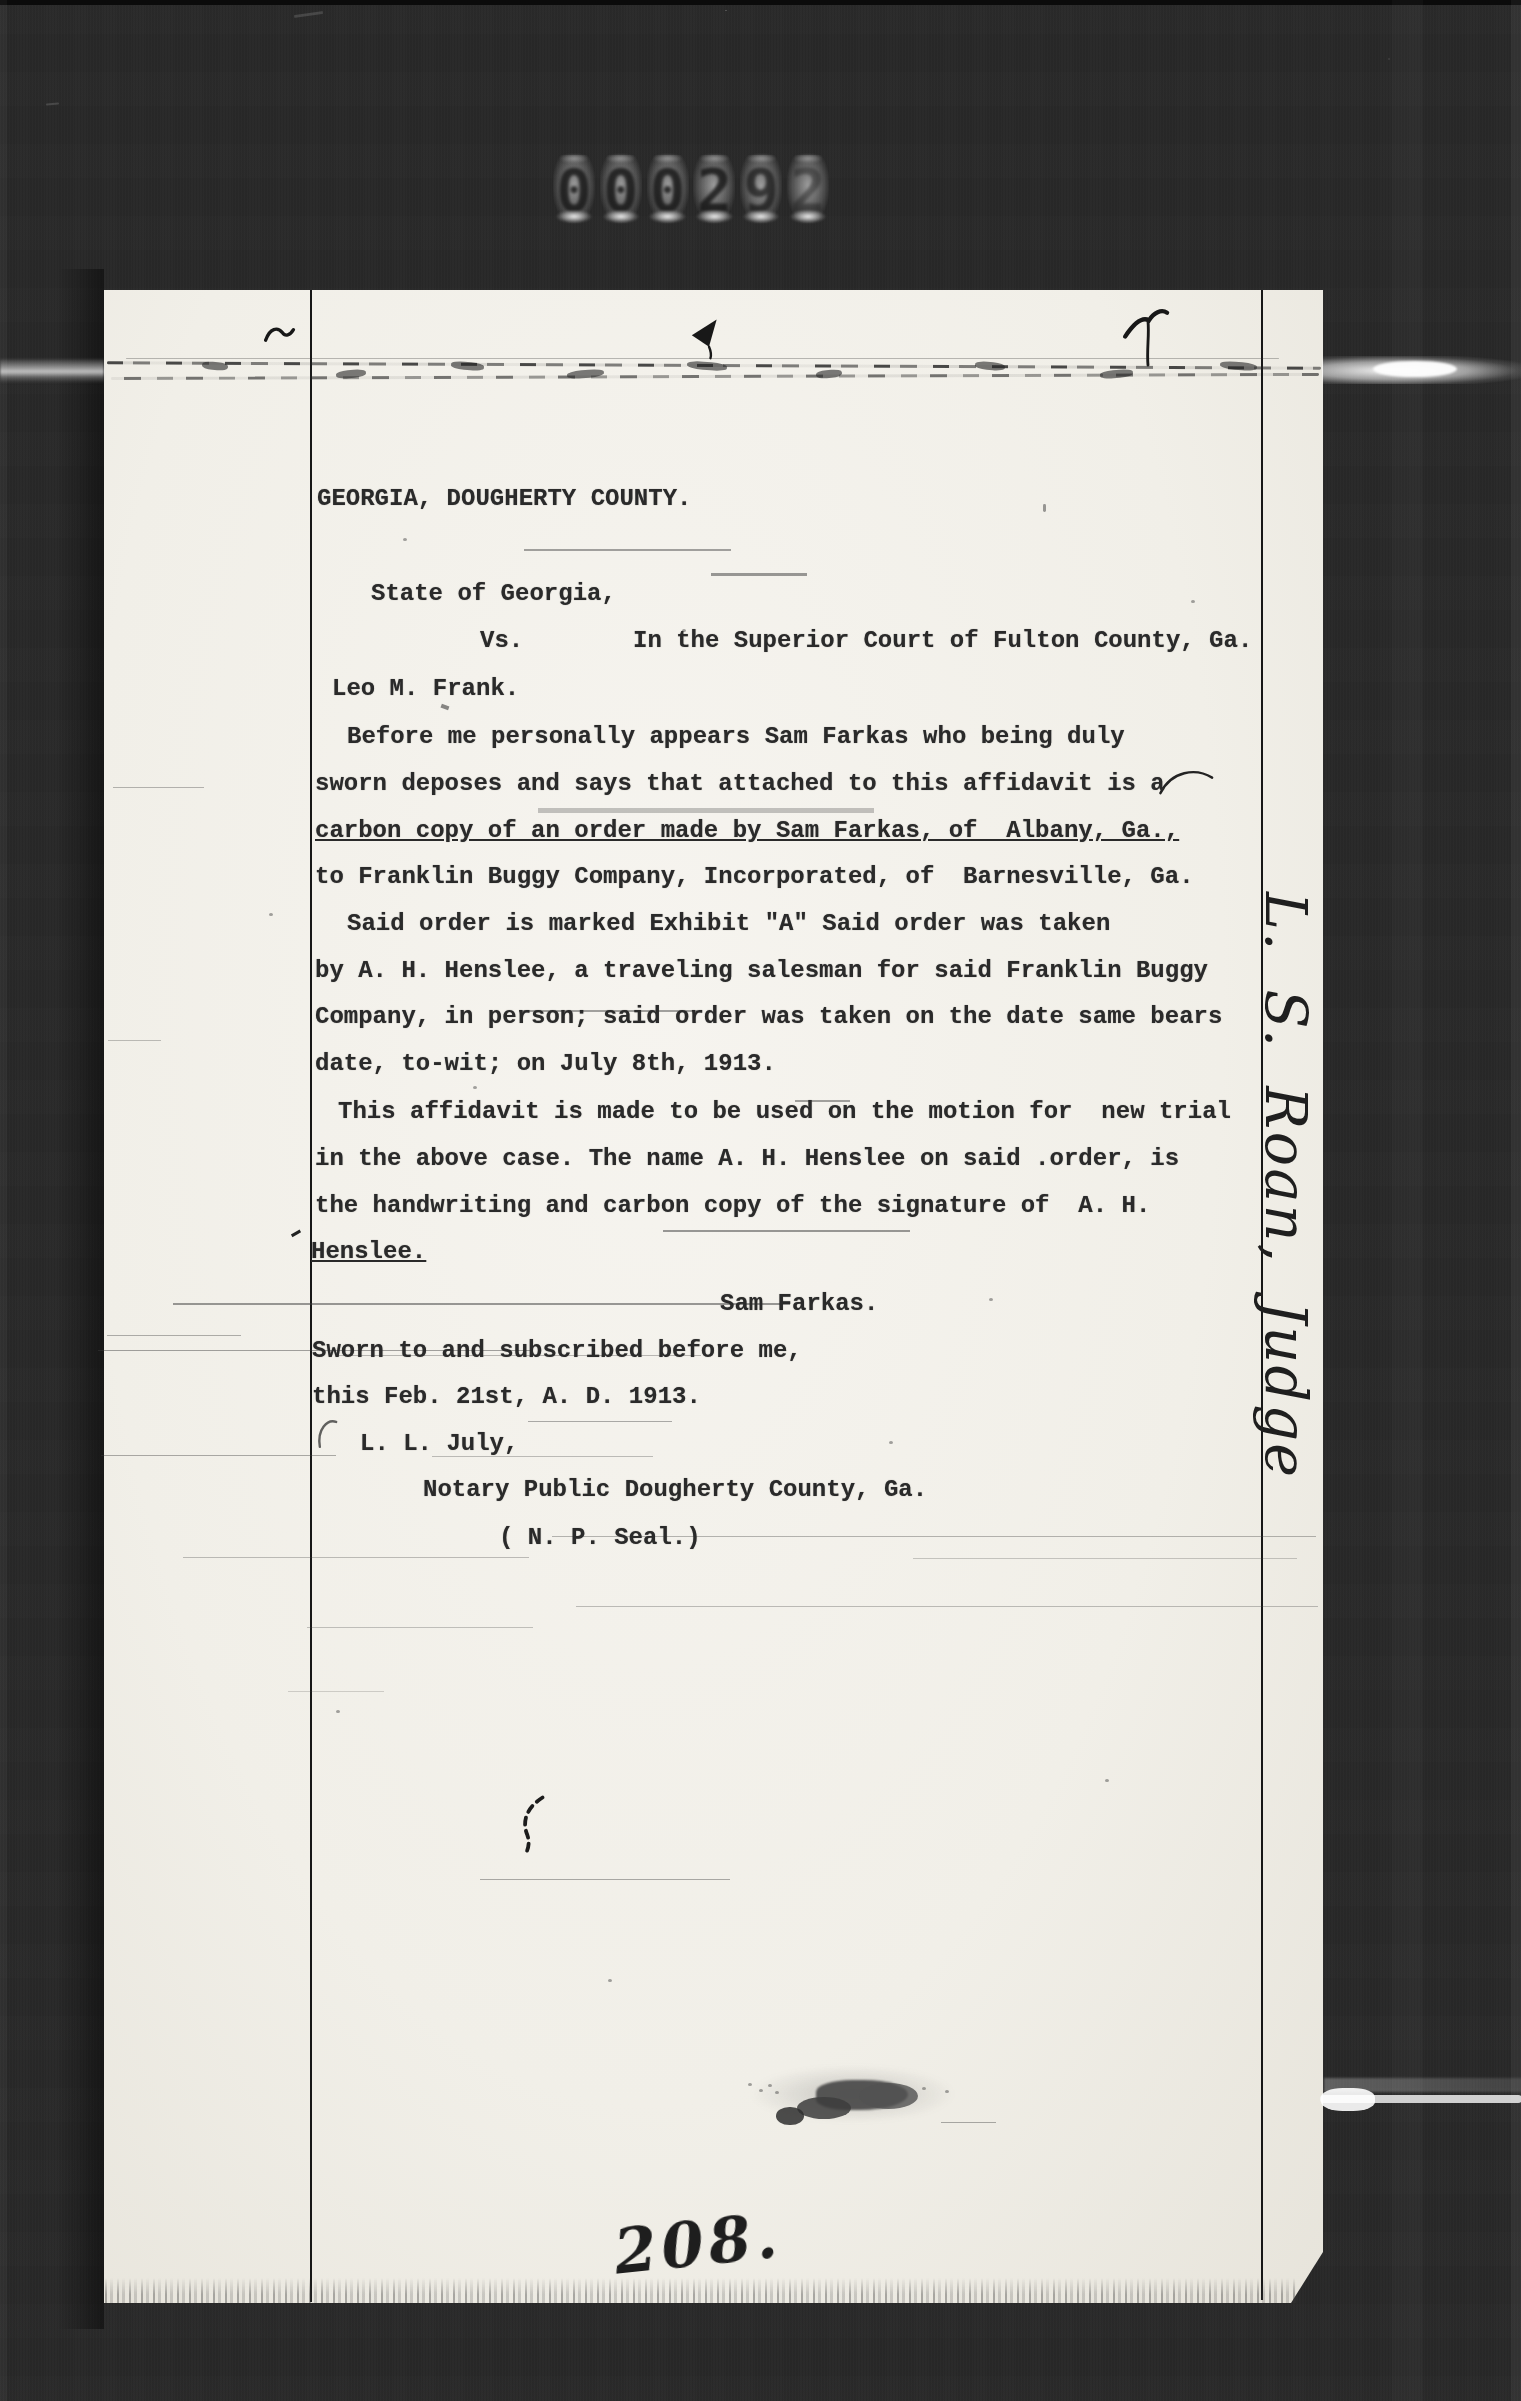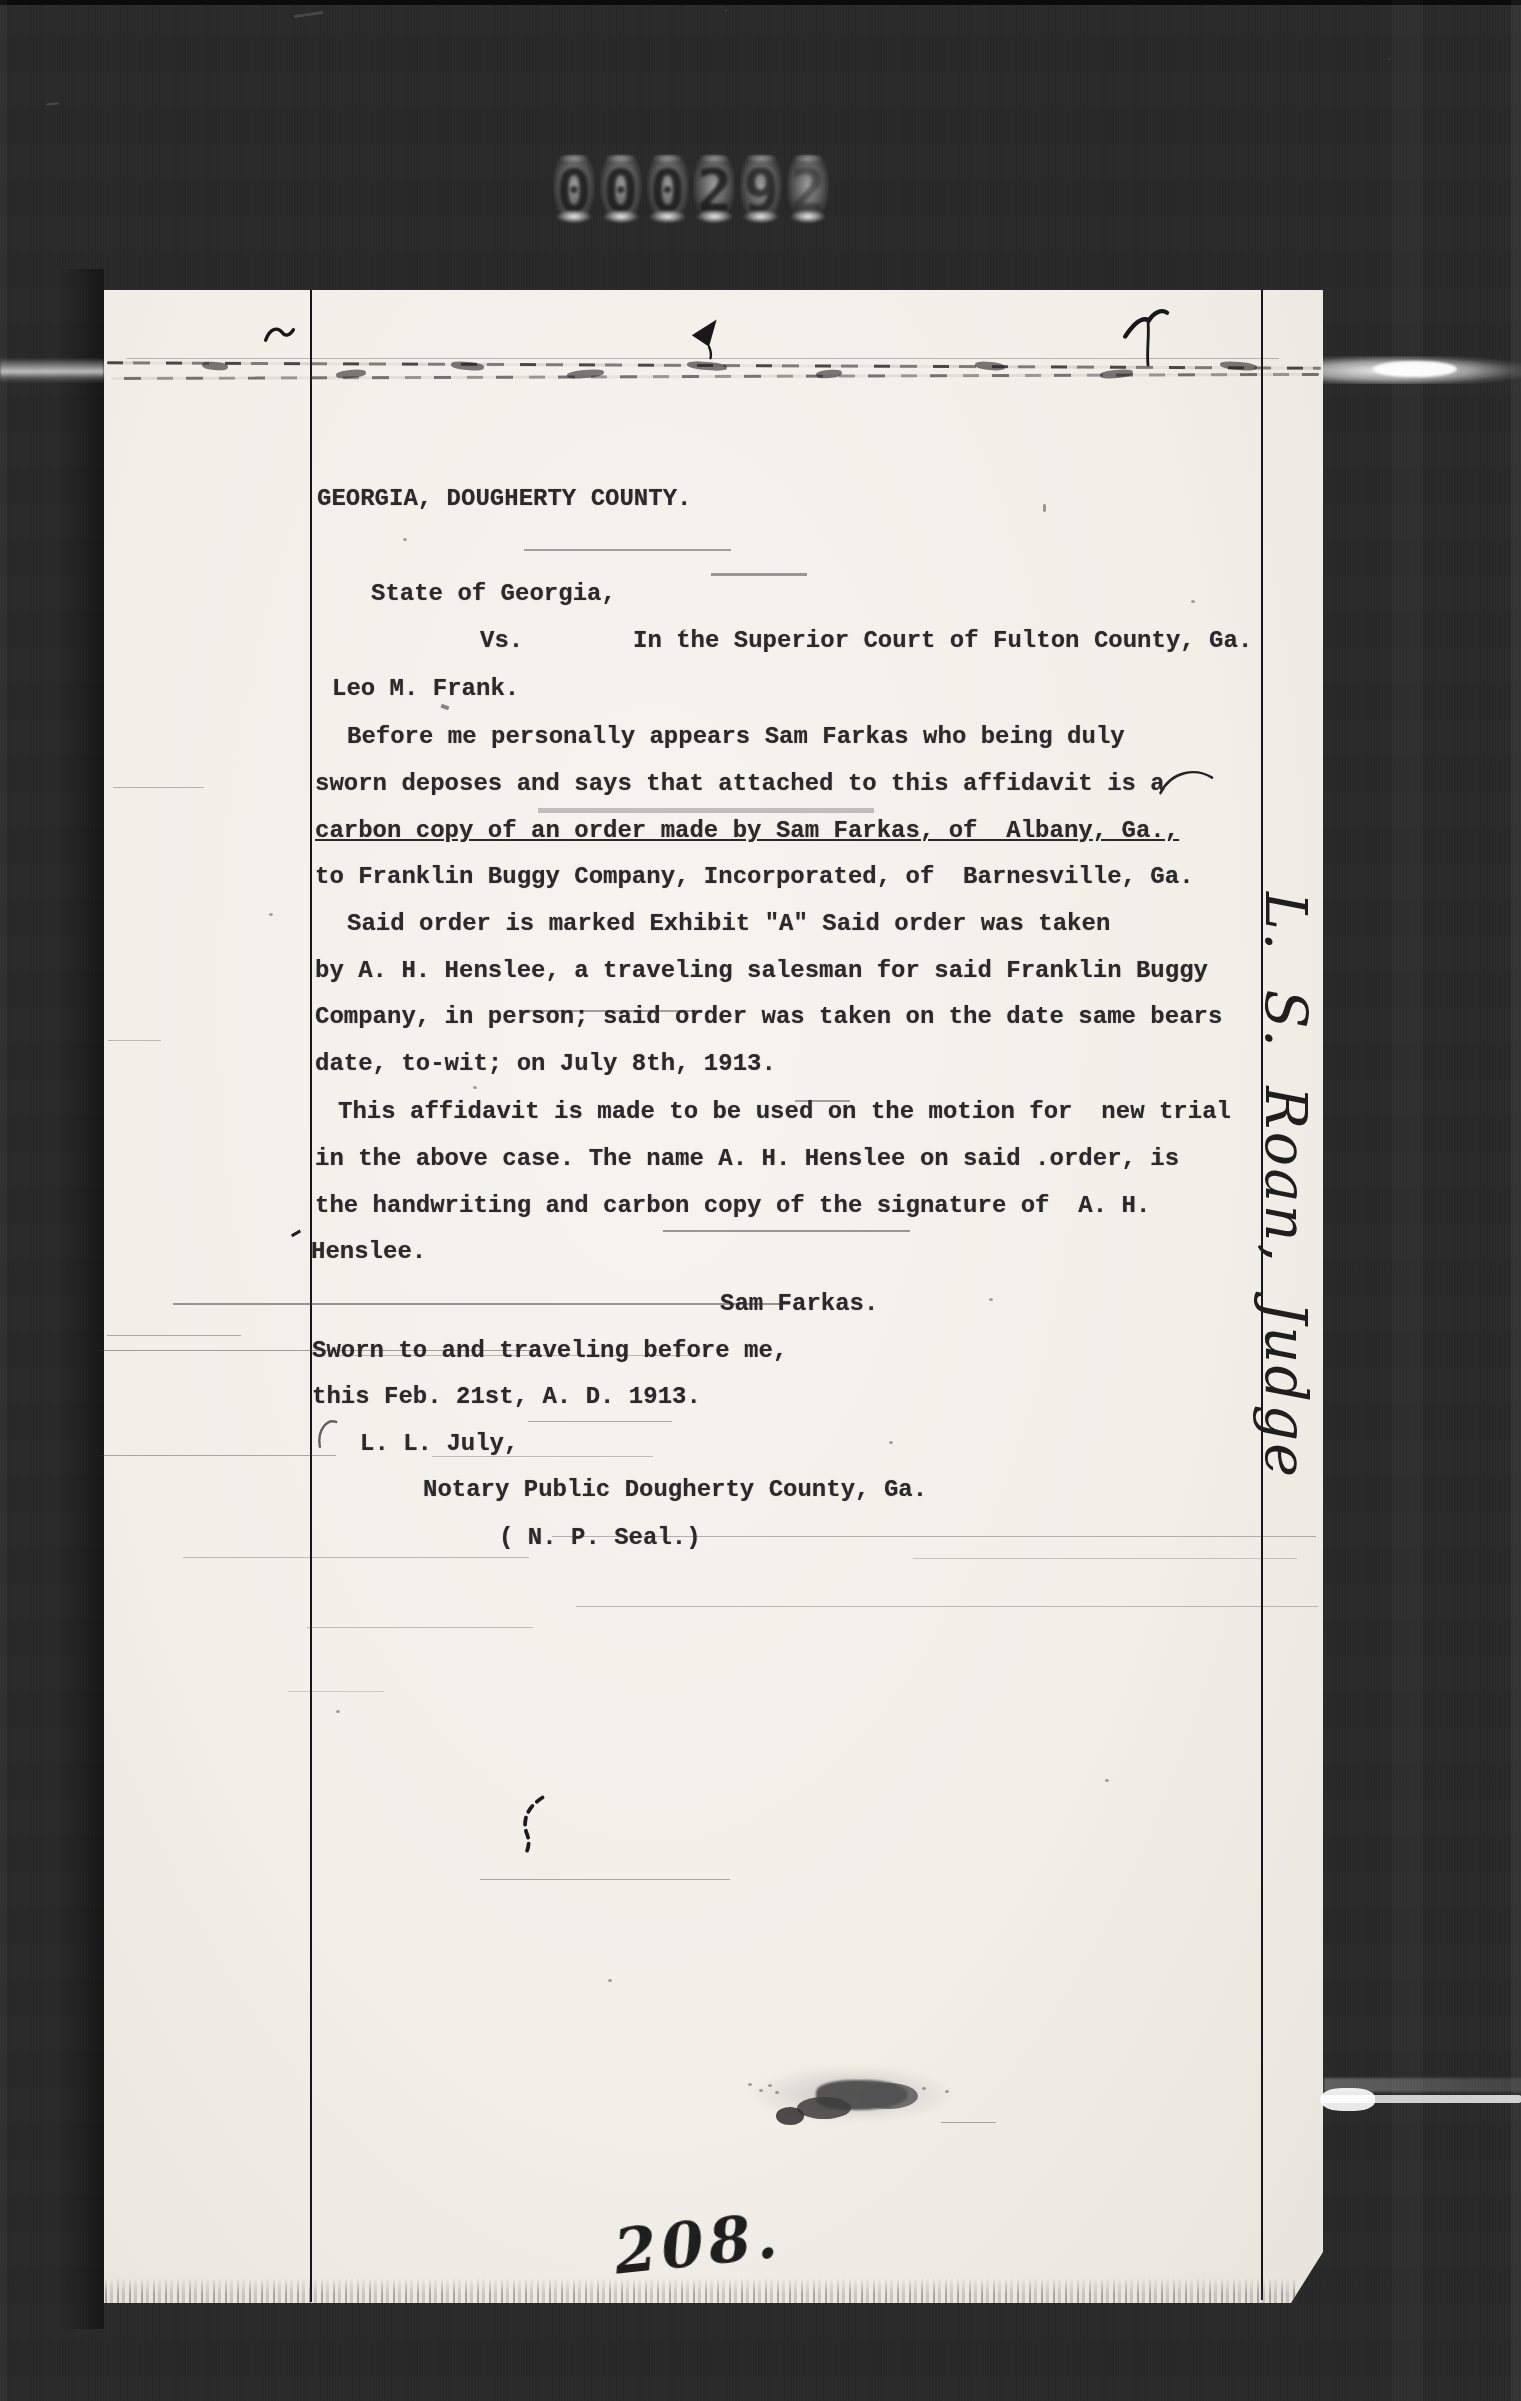"Henslee." div.typed-line { text-decoration: none -> underline }
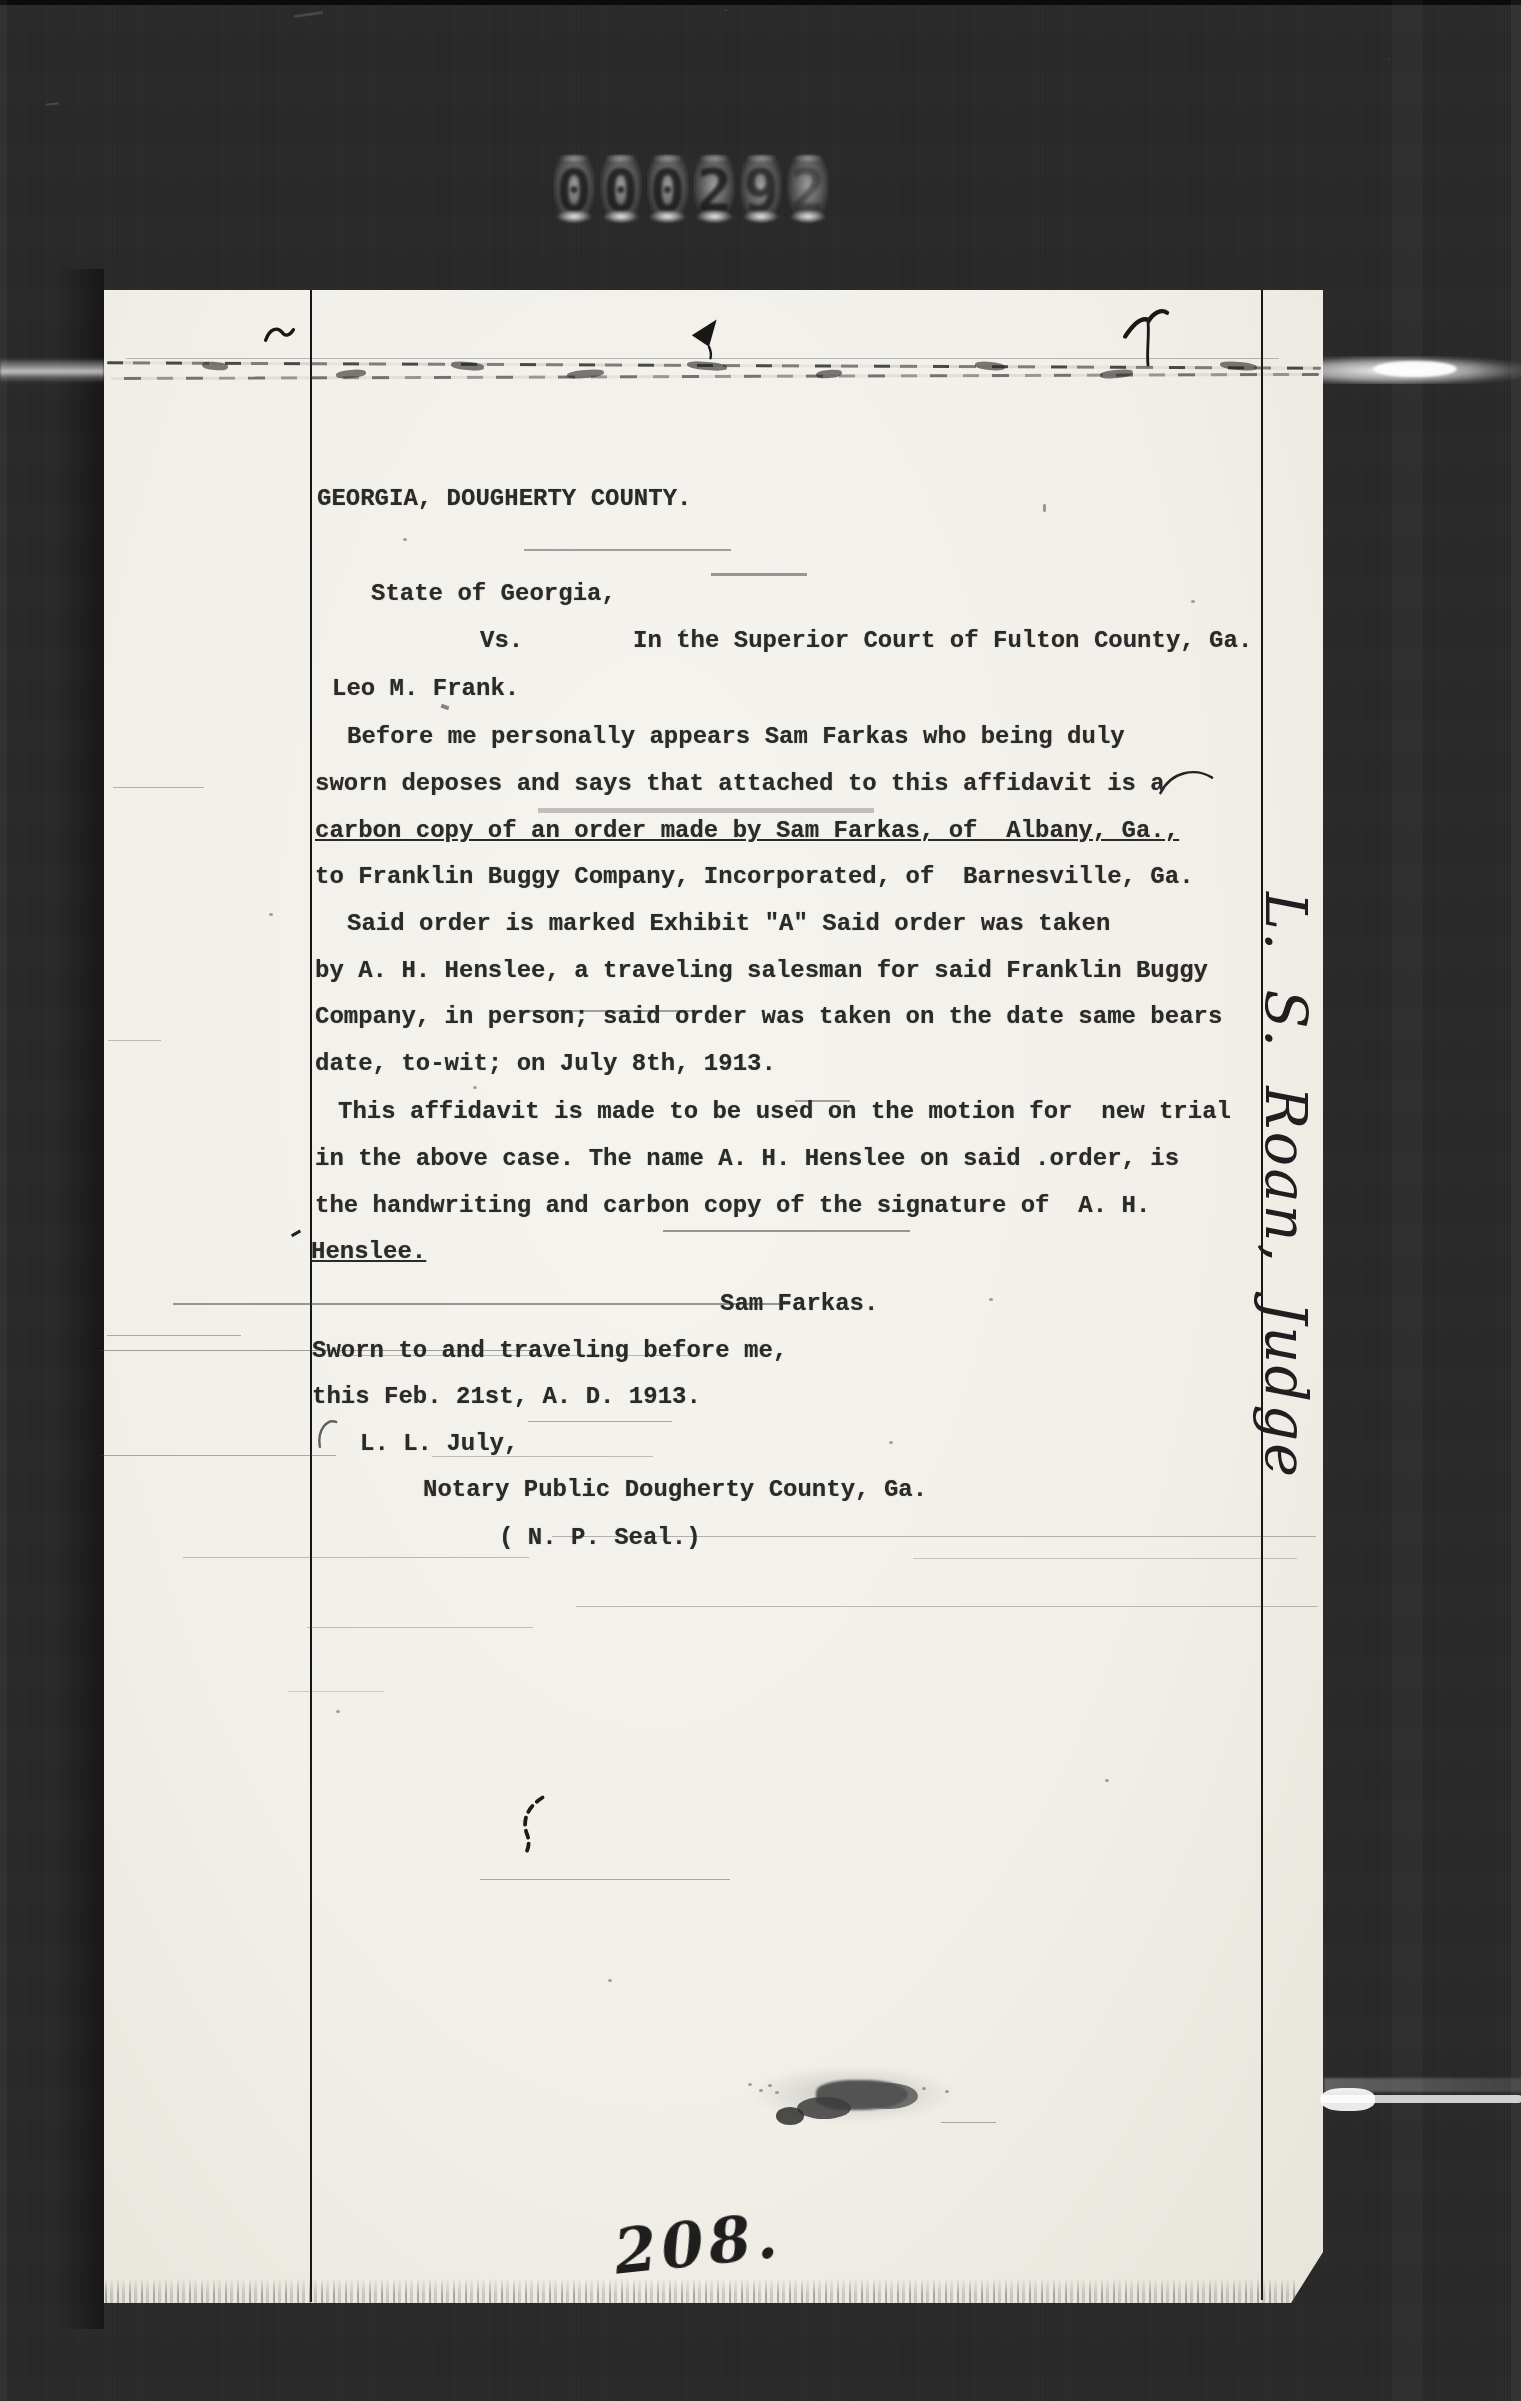"Sworn to and traveling before" div.typed-line { text: traveling -> subscribed }
